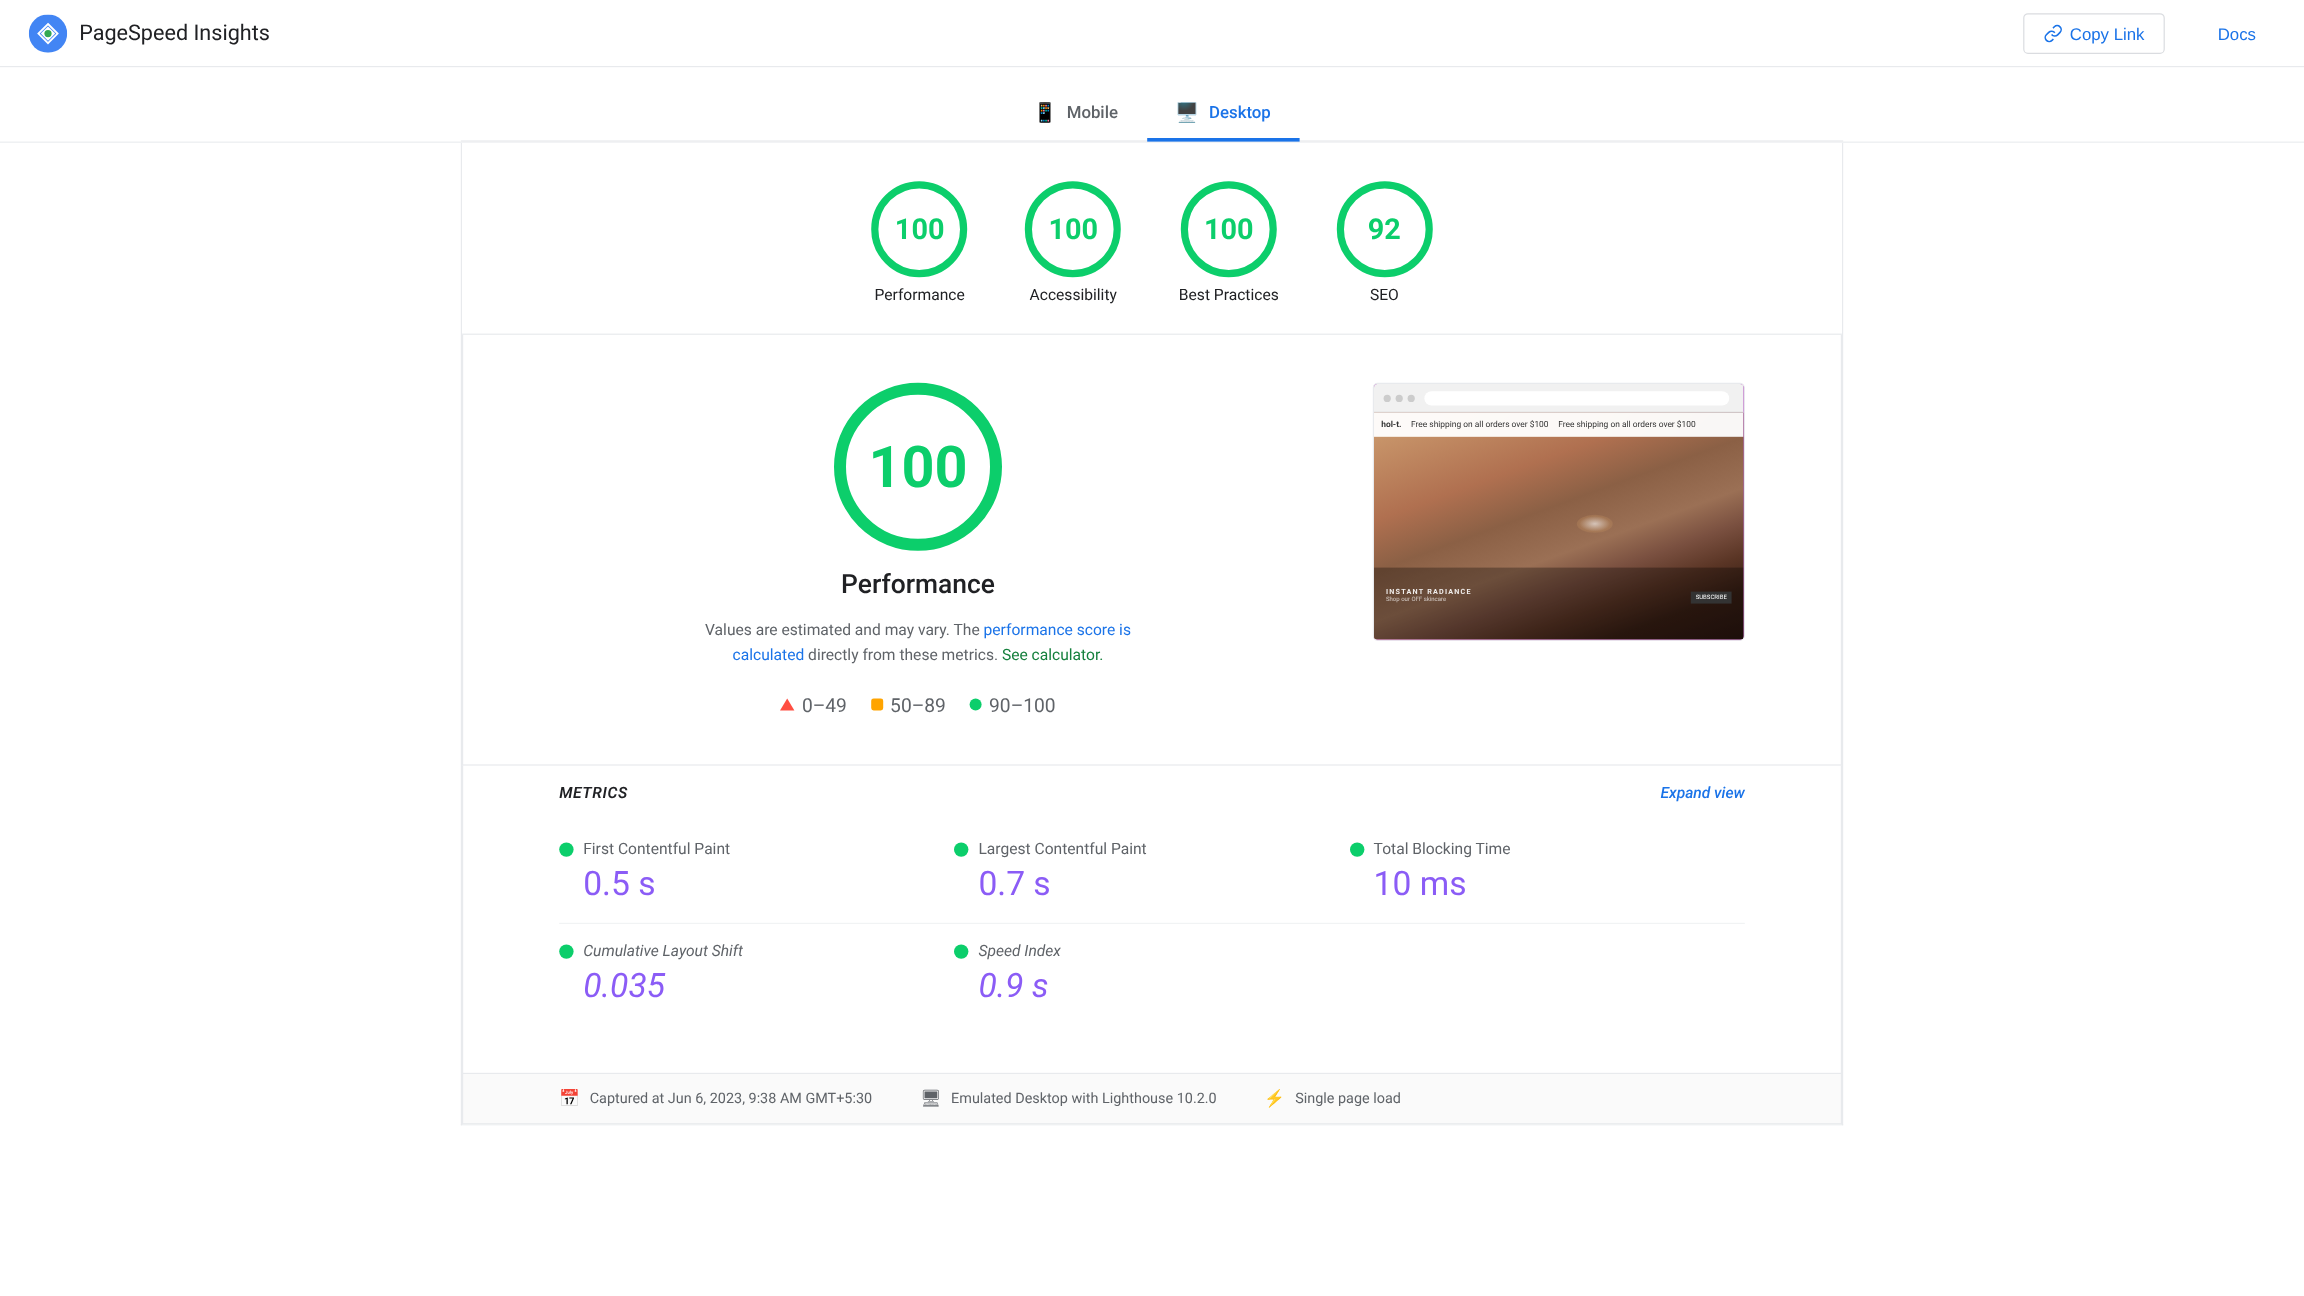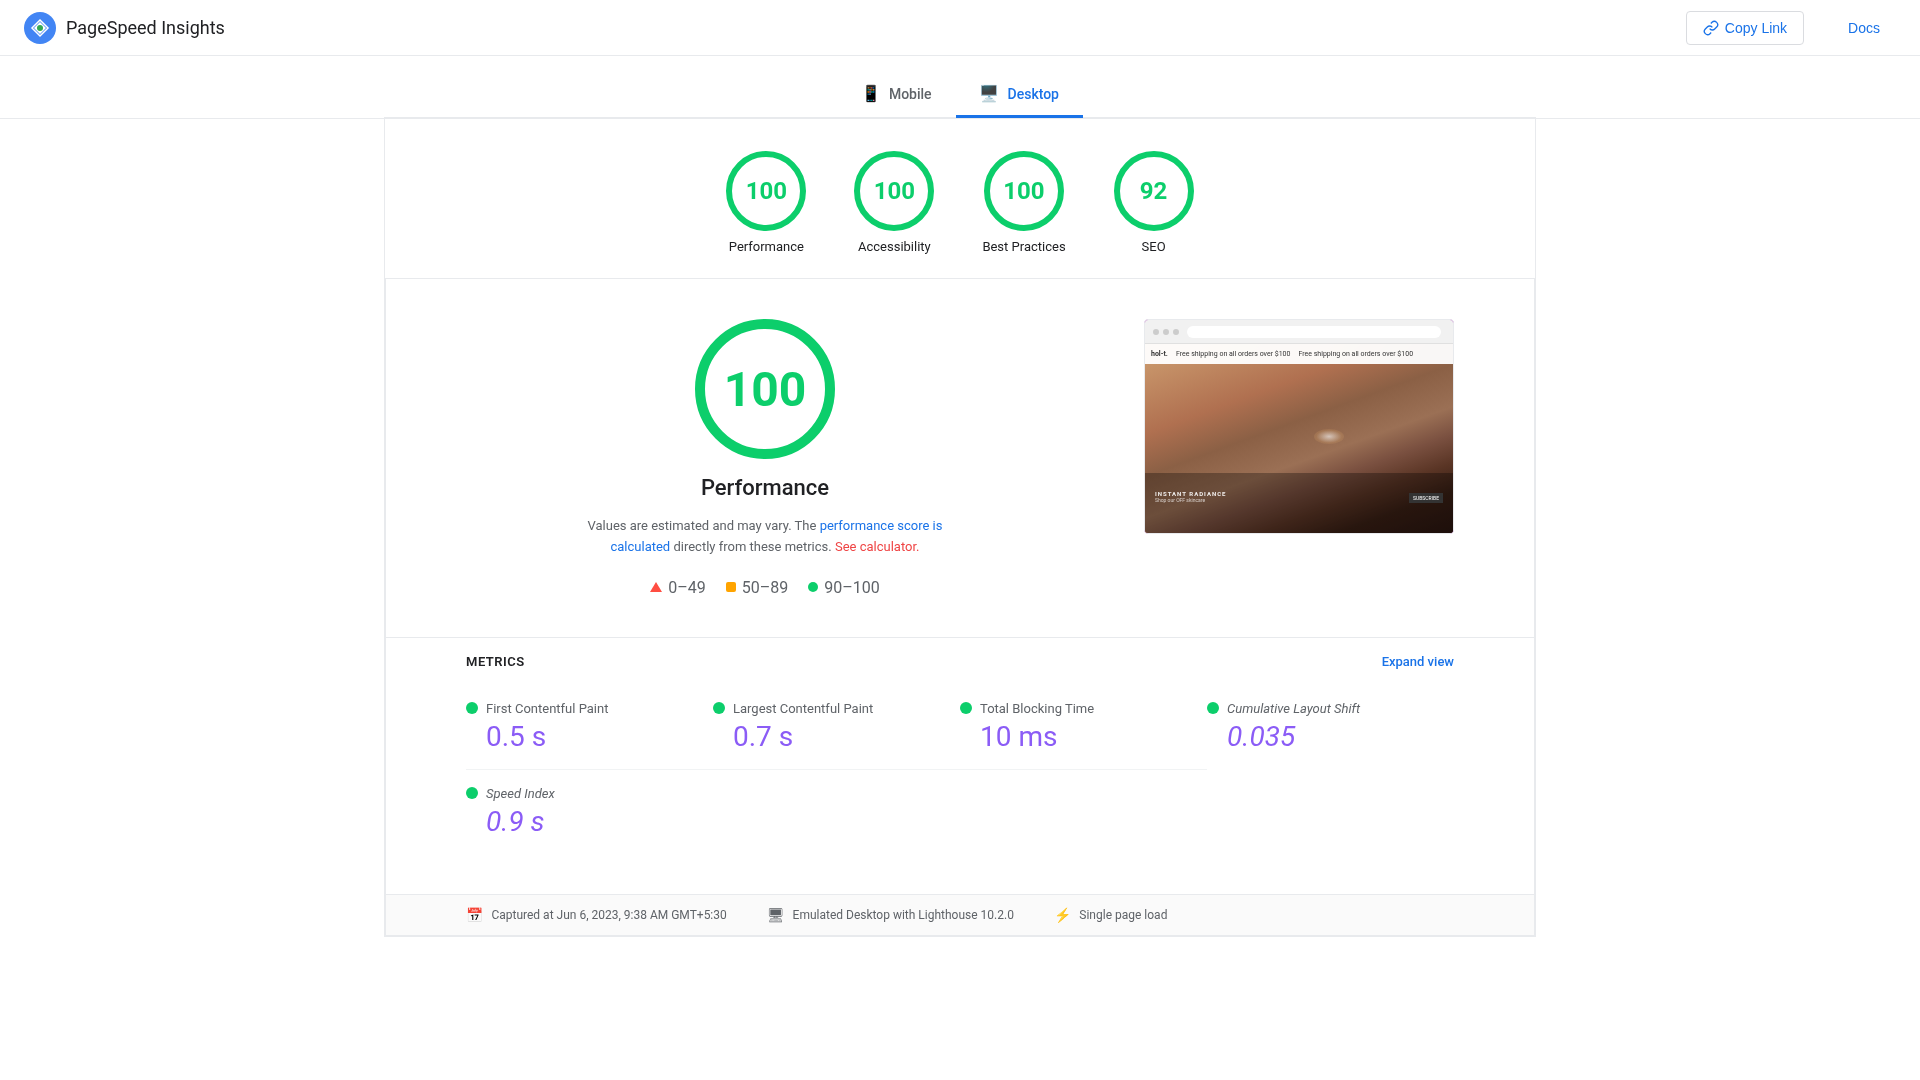"See calculator." a { color: #ef4444 -> #15803d }
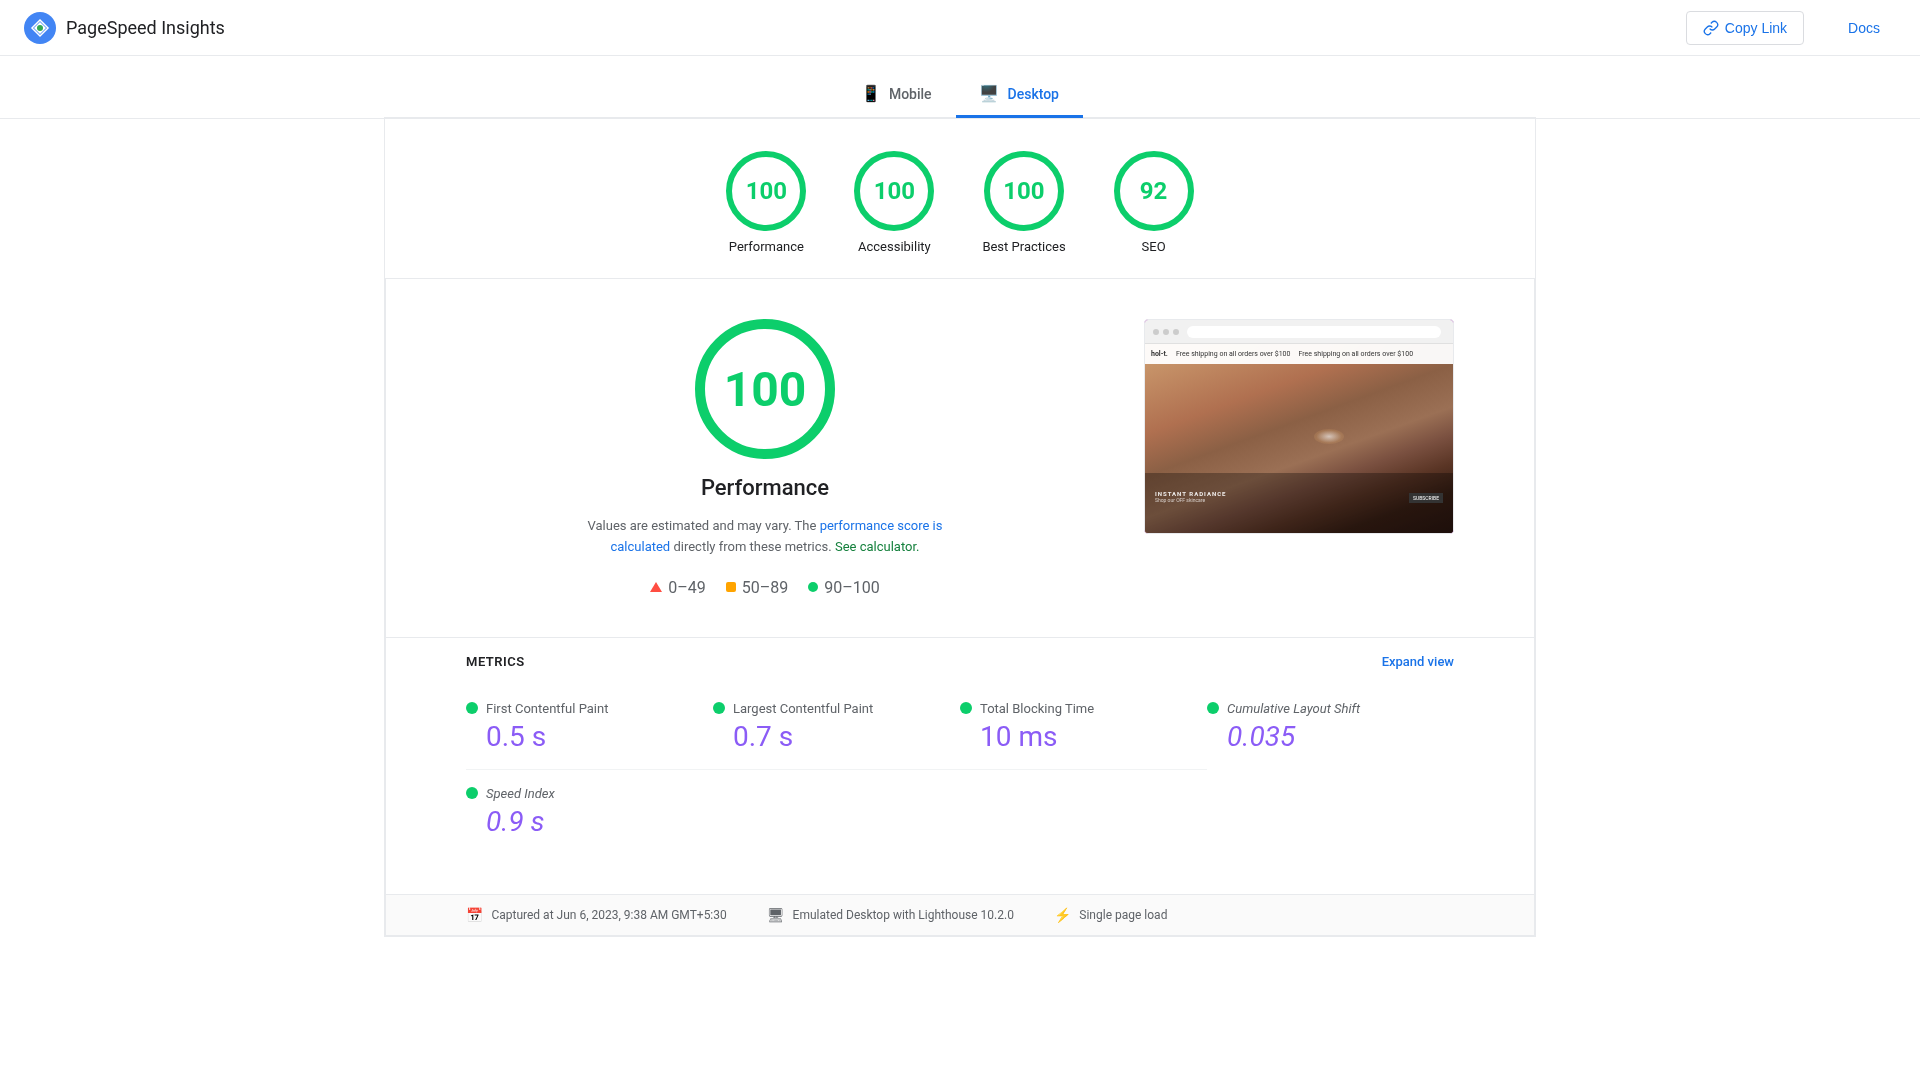"METRICS" .metrics-header { font-style: none -> italic }
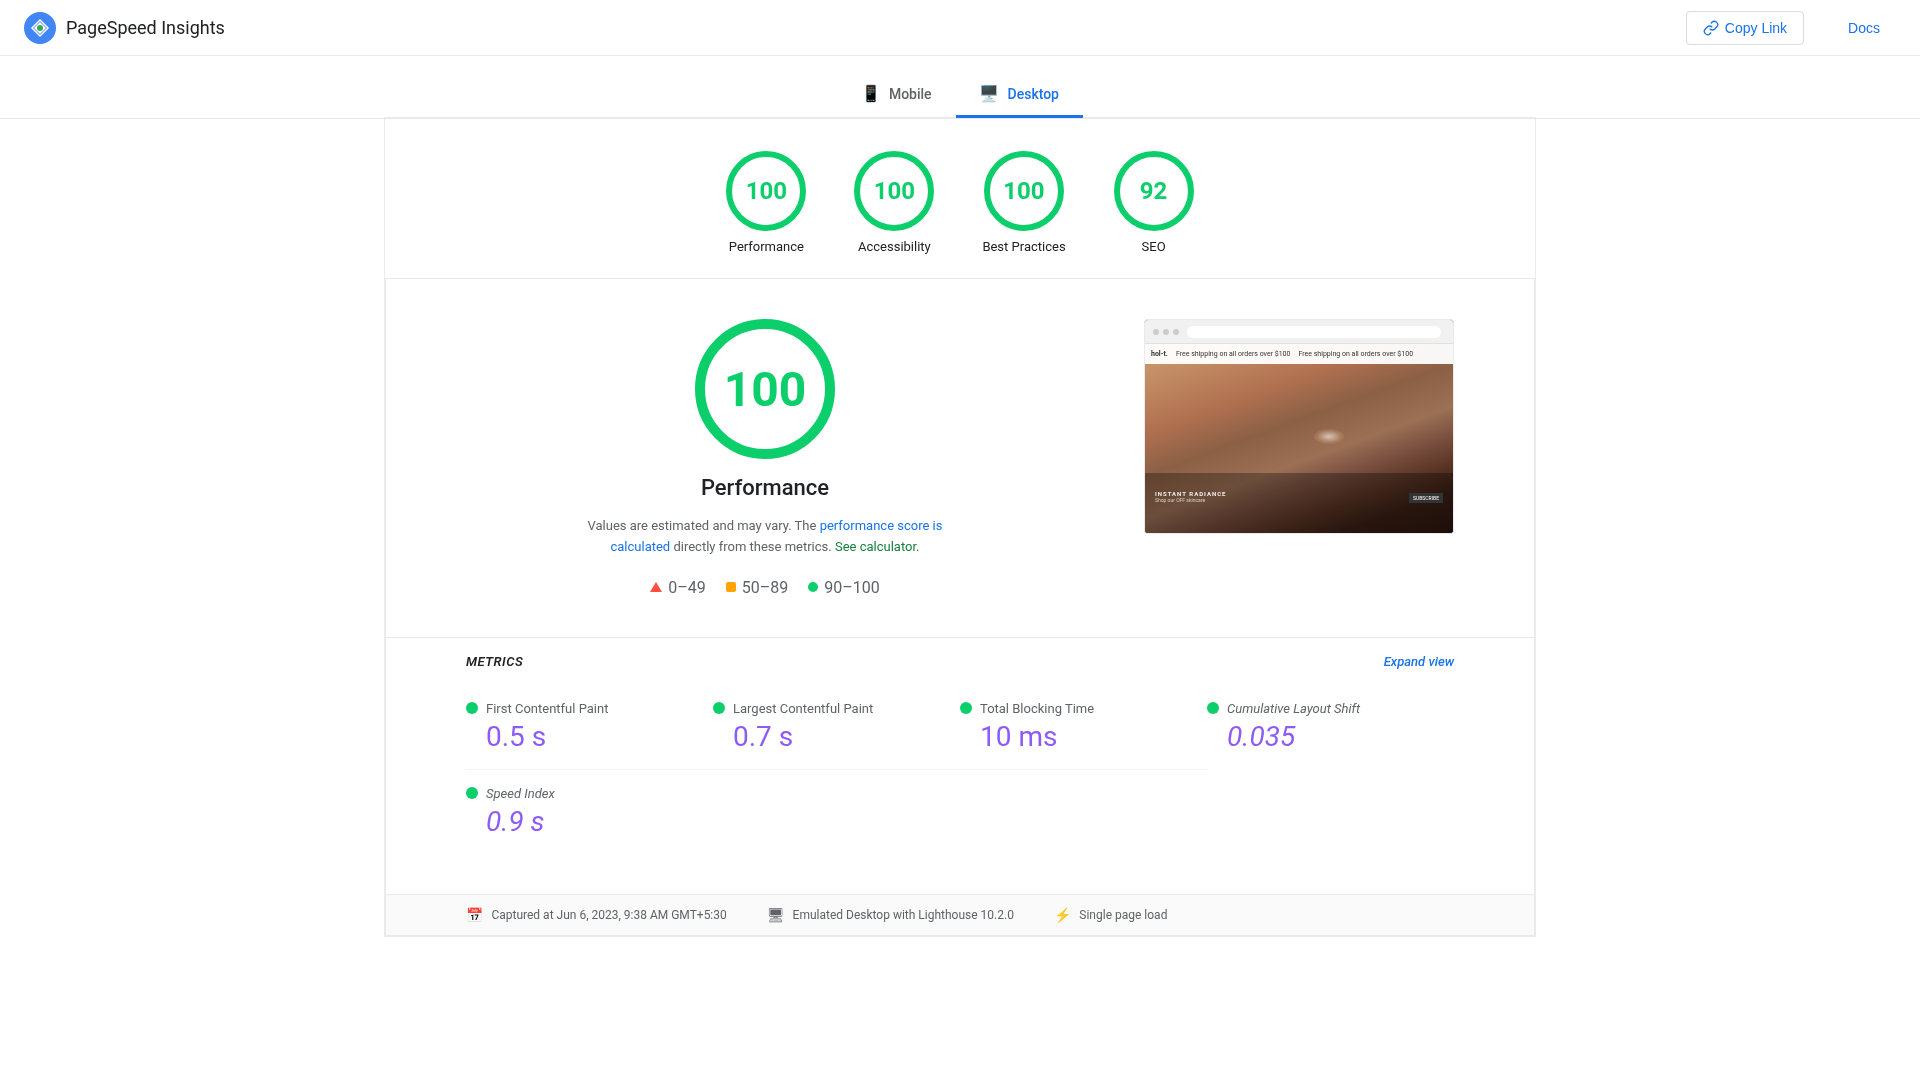"First Contentful Paint" .metrics-grid { grid-template-columns: 1fr 1fr 1fr 1fr -> 1fr 1fr 1fr }
